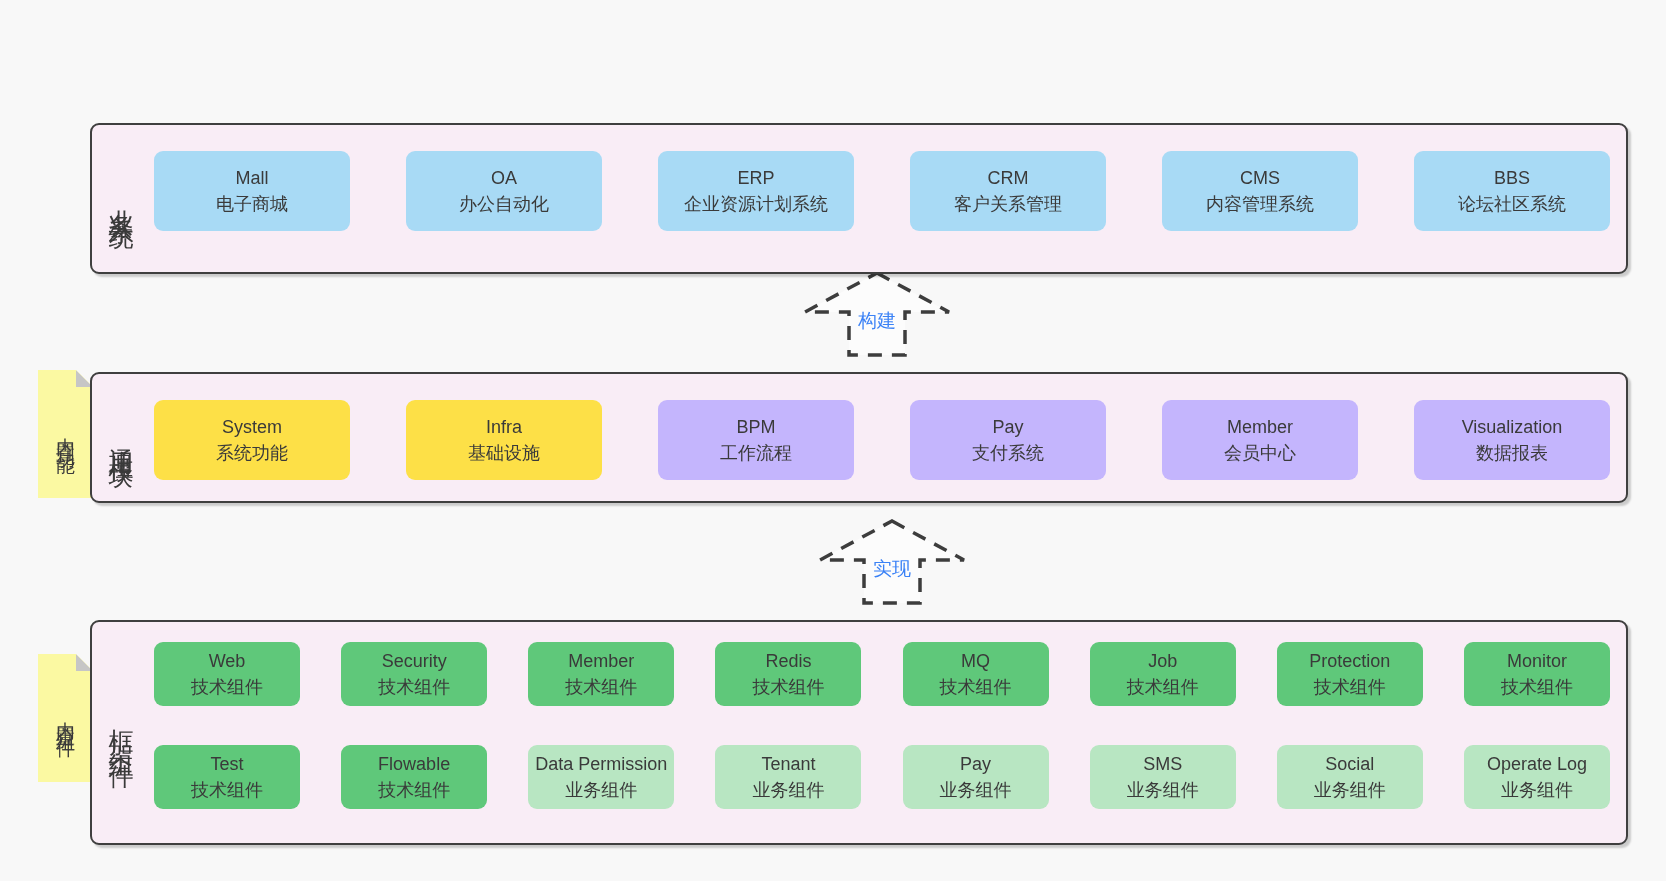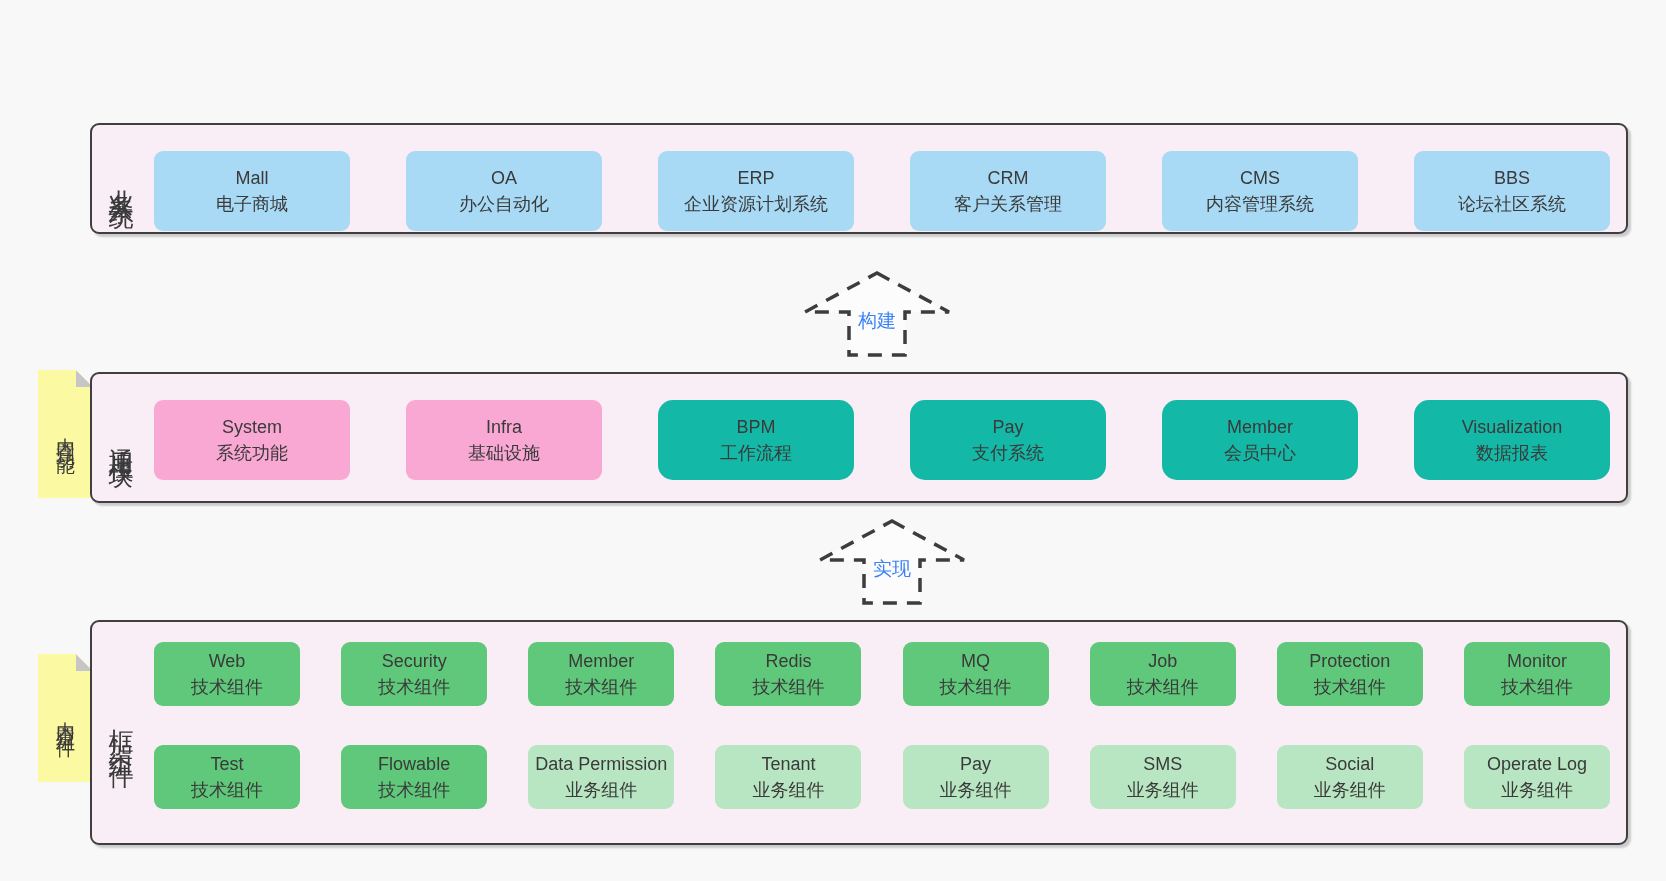"Mall" #panel-business { height: 111px -> 151px }
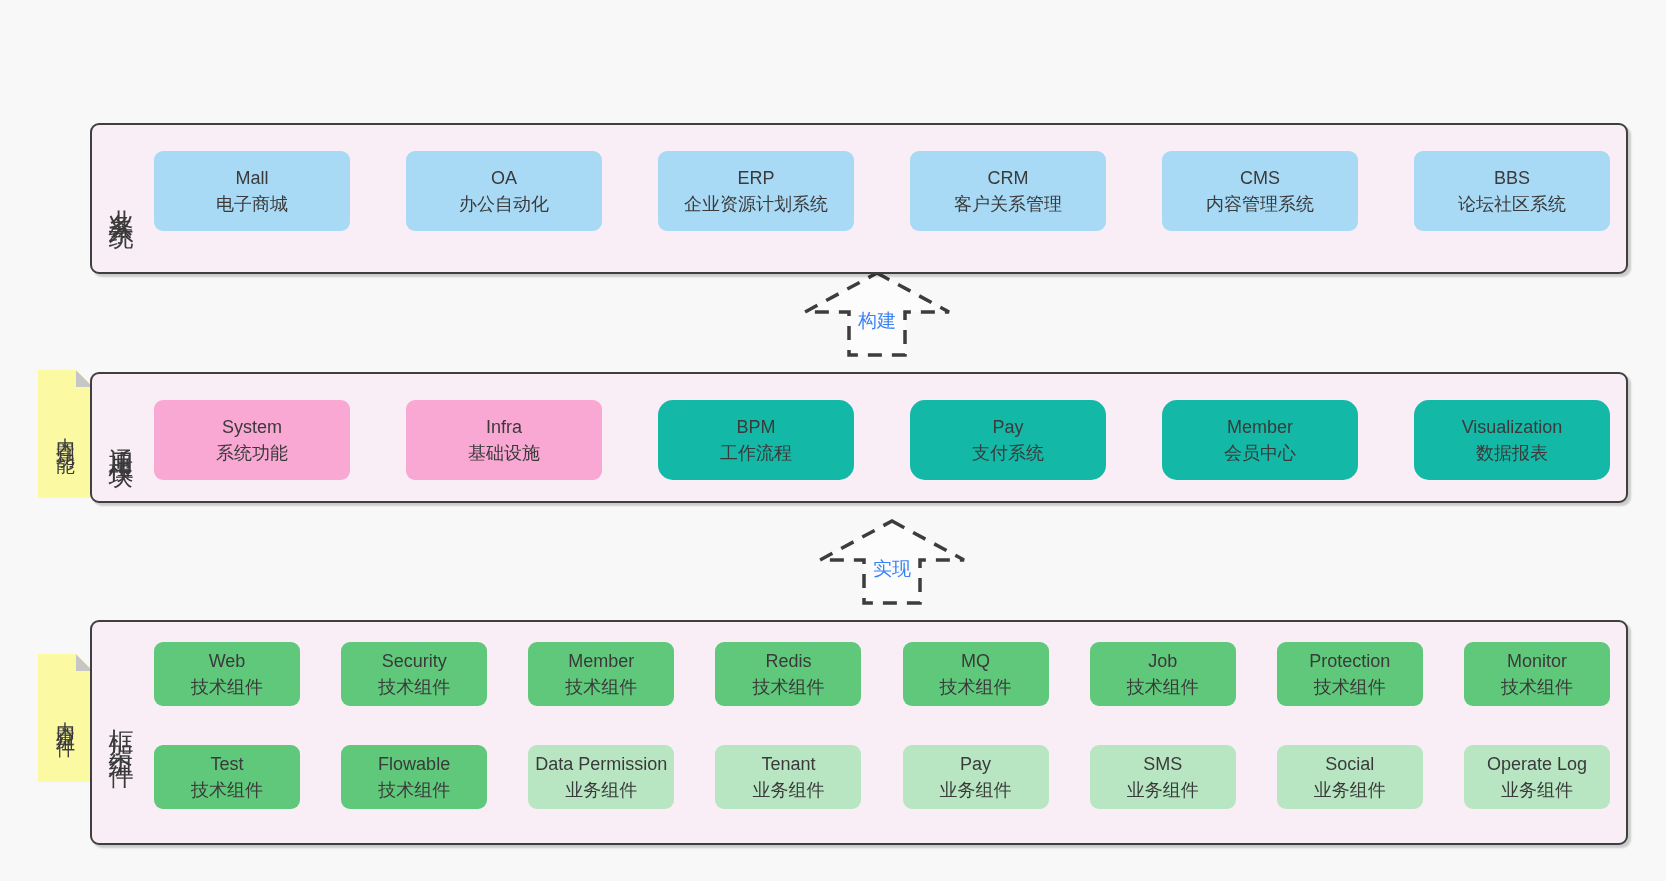"System" .red { background: #f9a8d4 -> #fde047 }
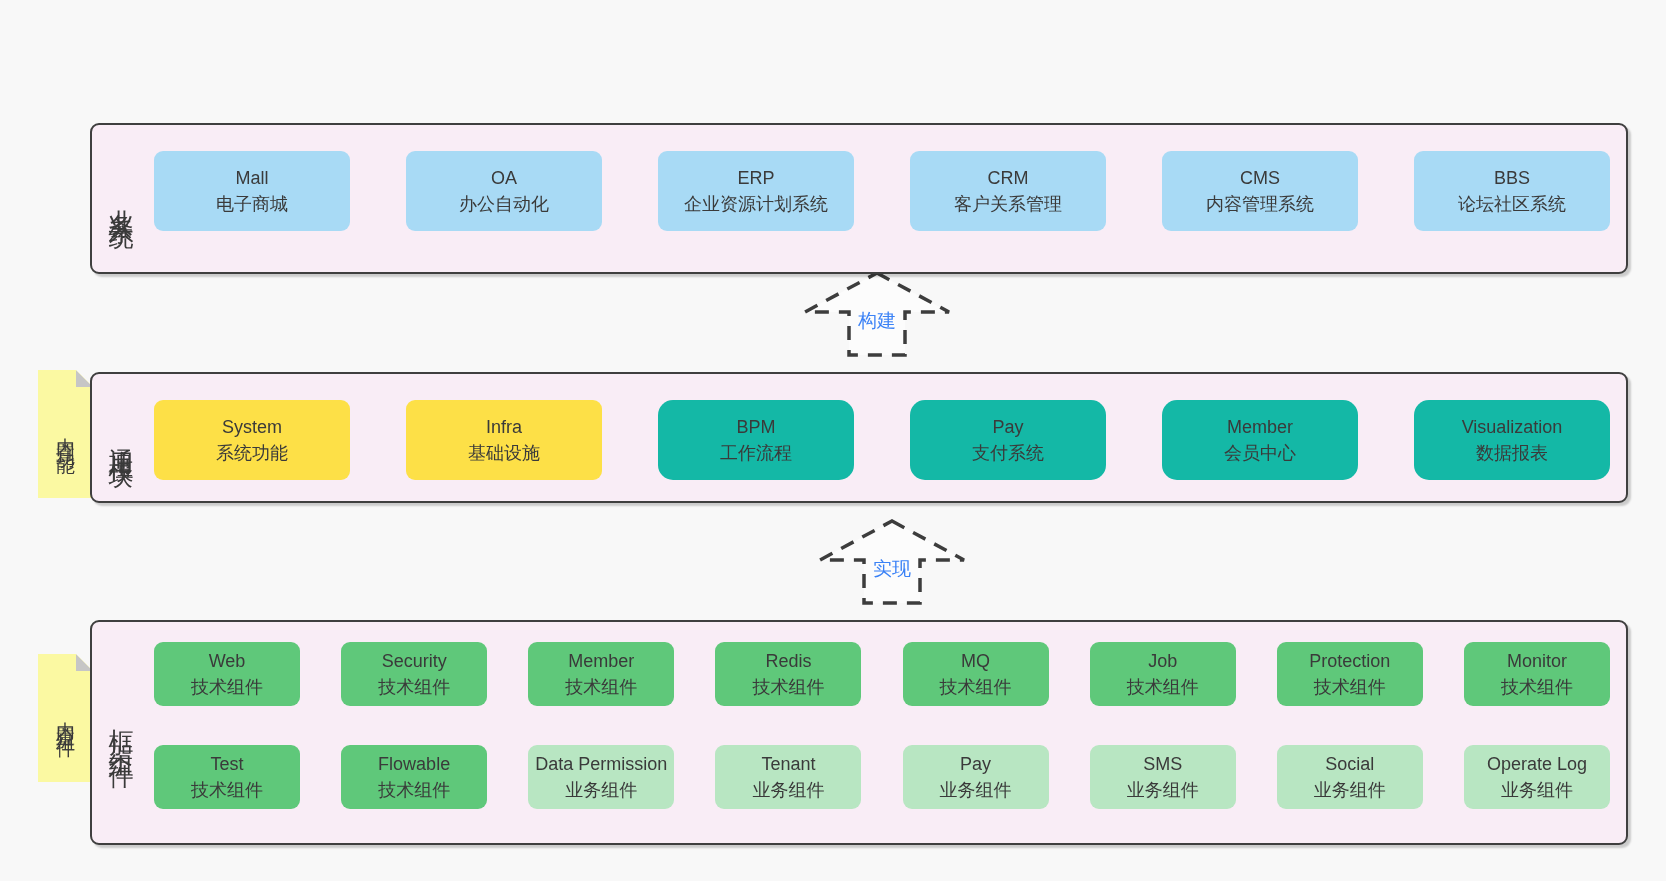"BPM" .pink { background: #14b8a6 -> #c4b5fd; border-radius: 15px -> none }
